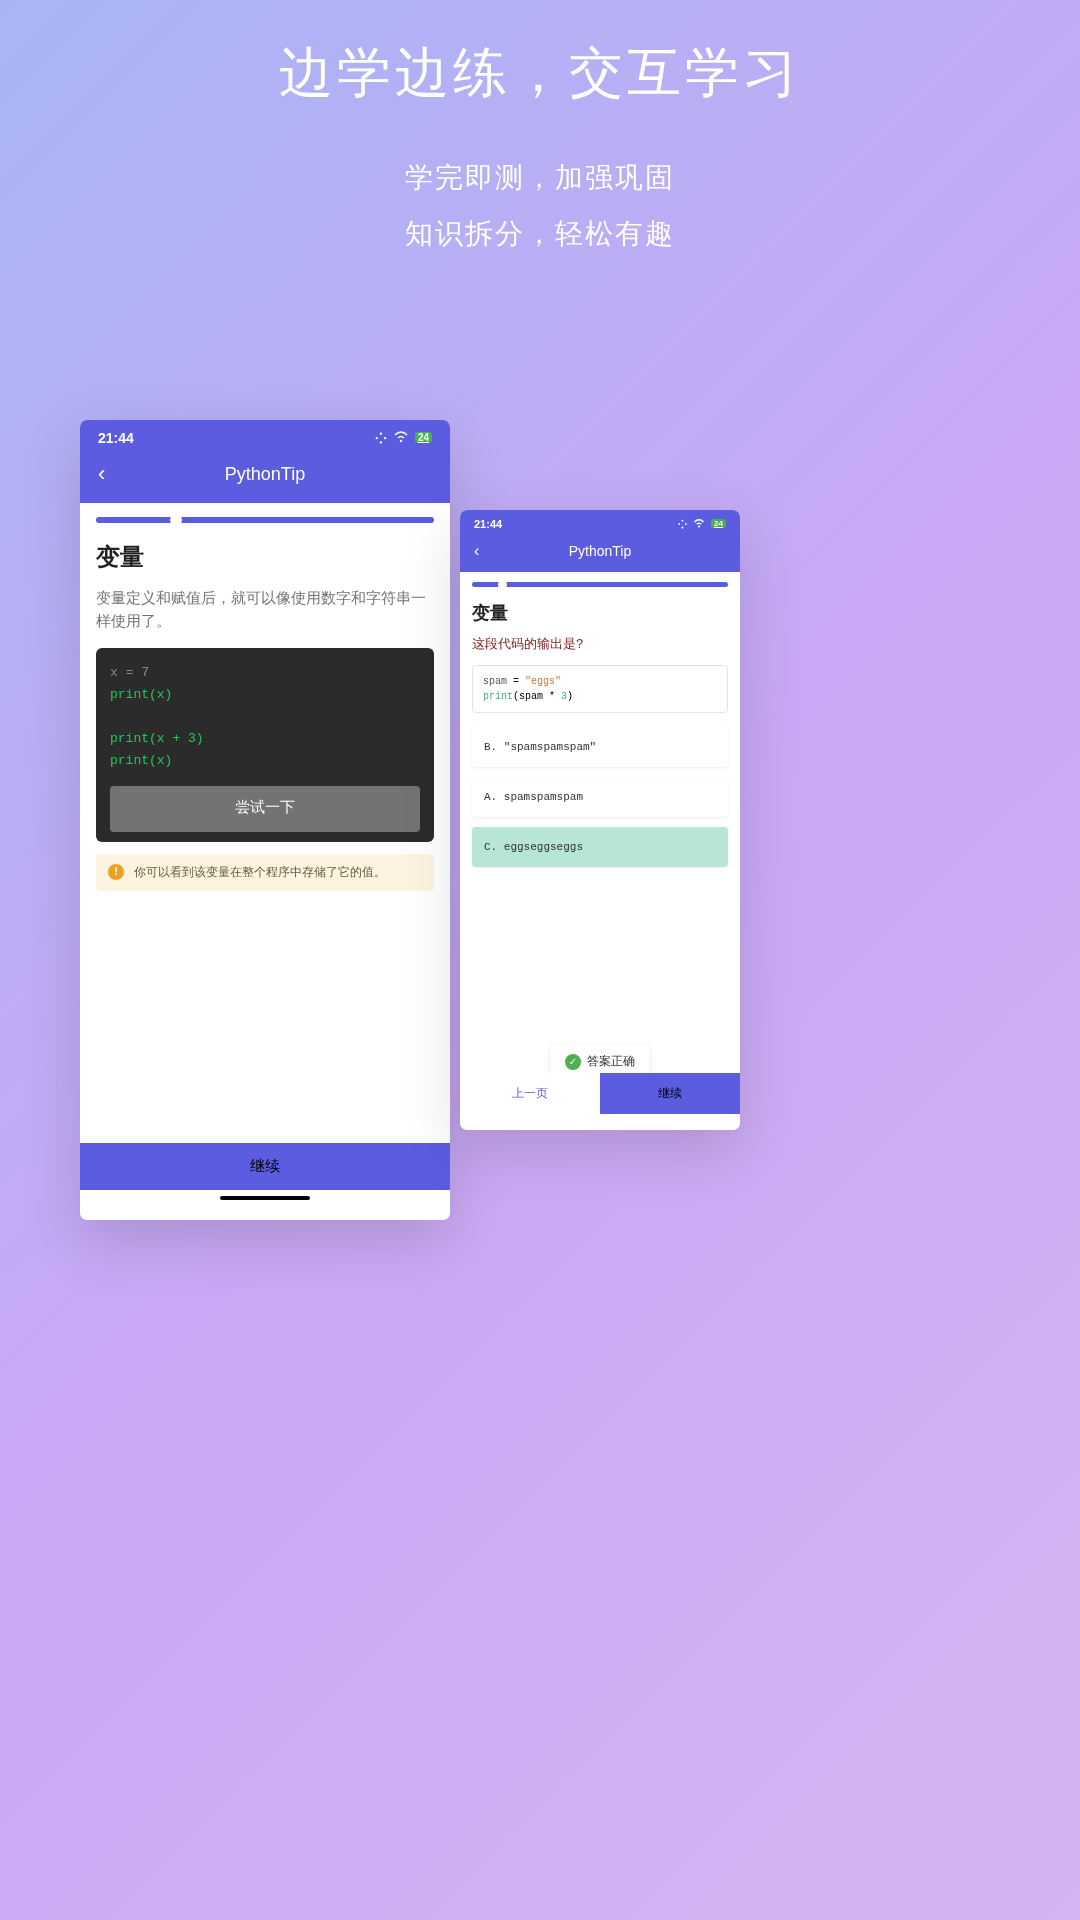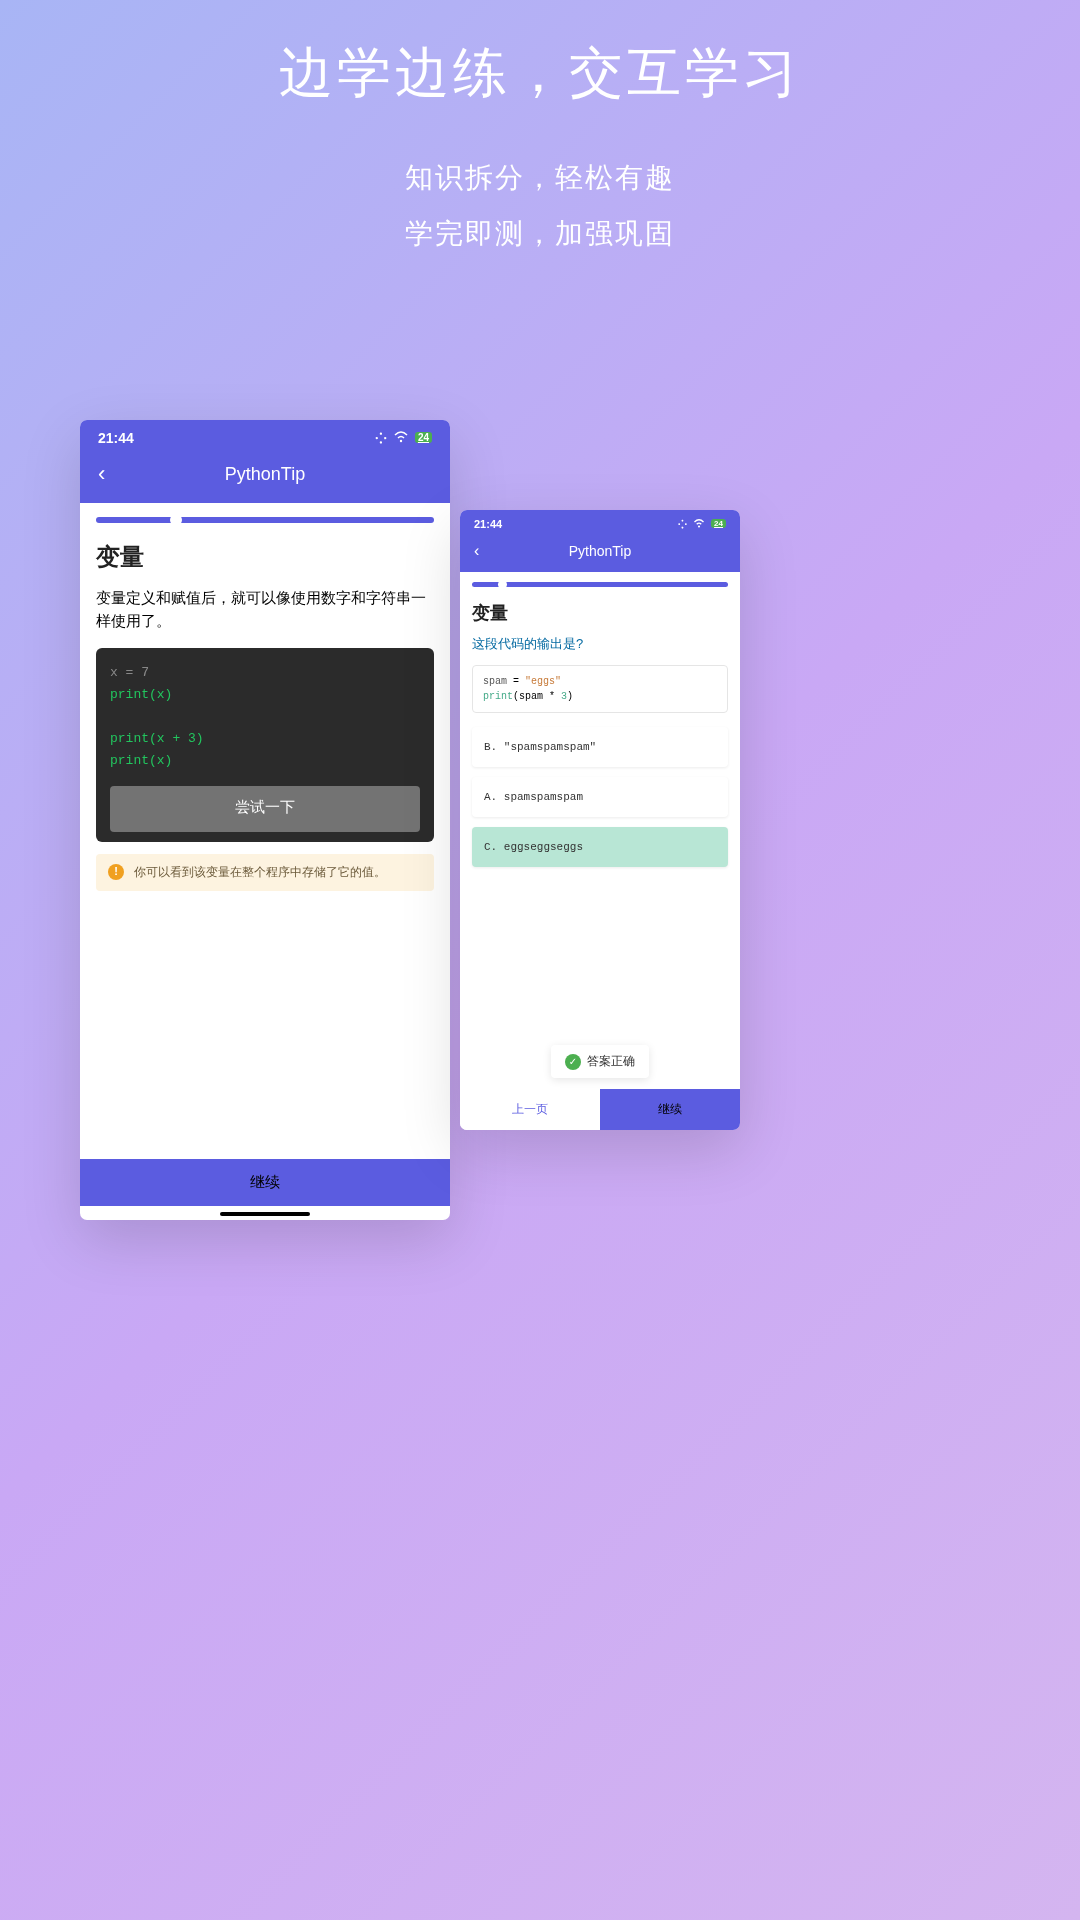"知识拆分，轻松有趣" div.hero-sub { order: before "学完即测，加强巩固" -> after "学完即测，加强巩固" }
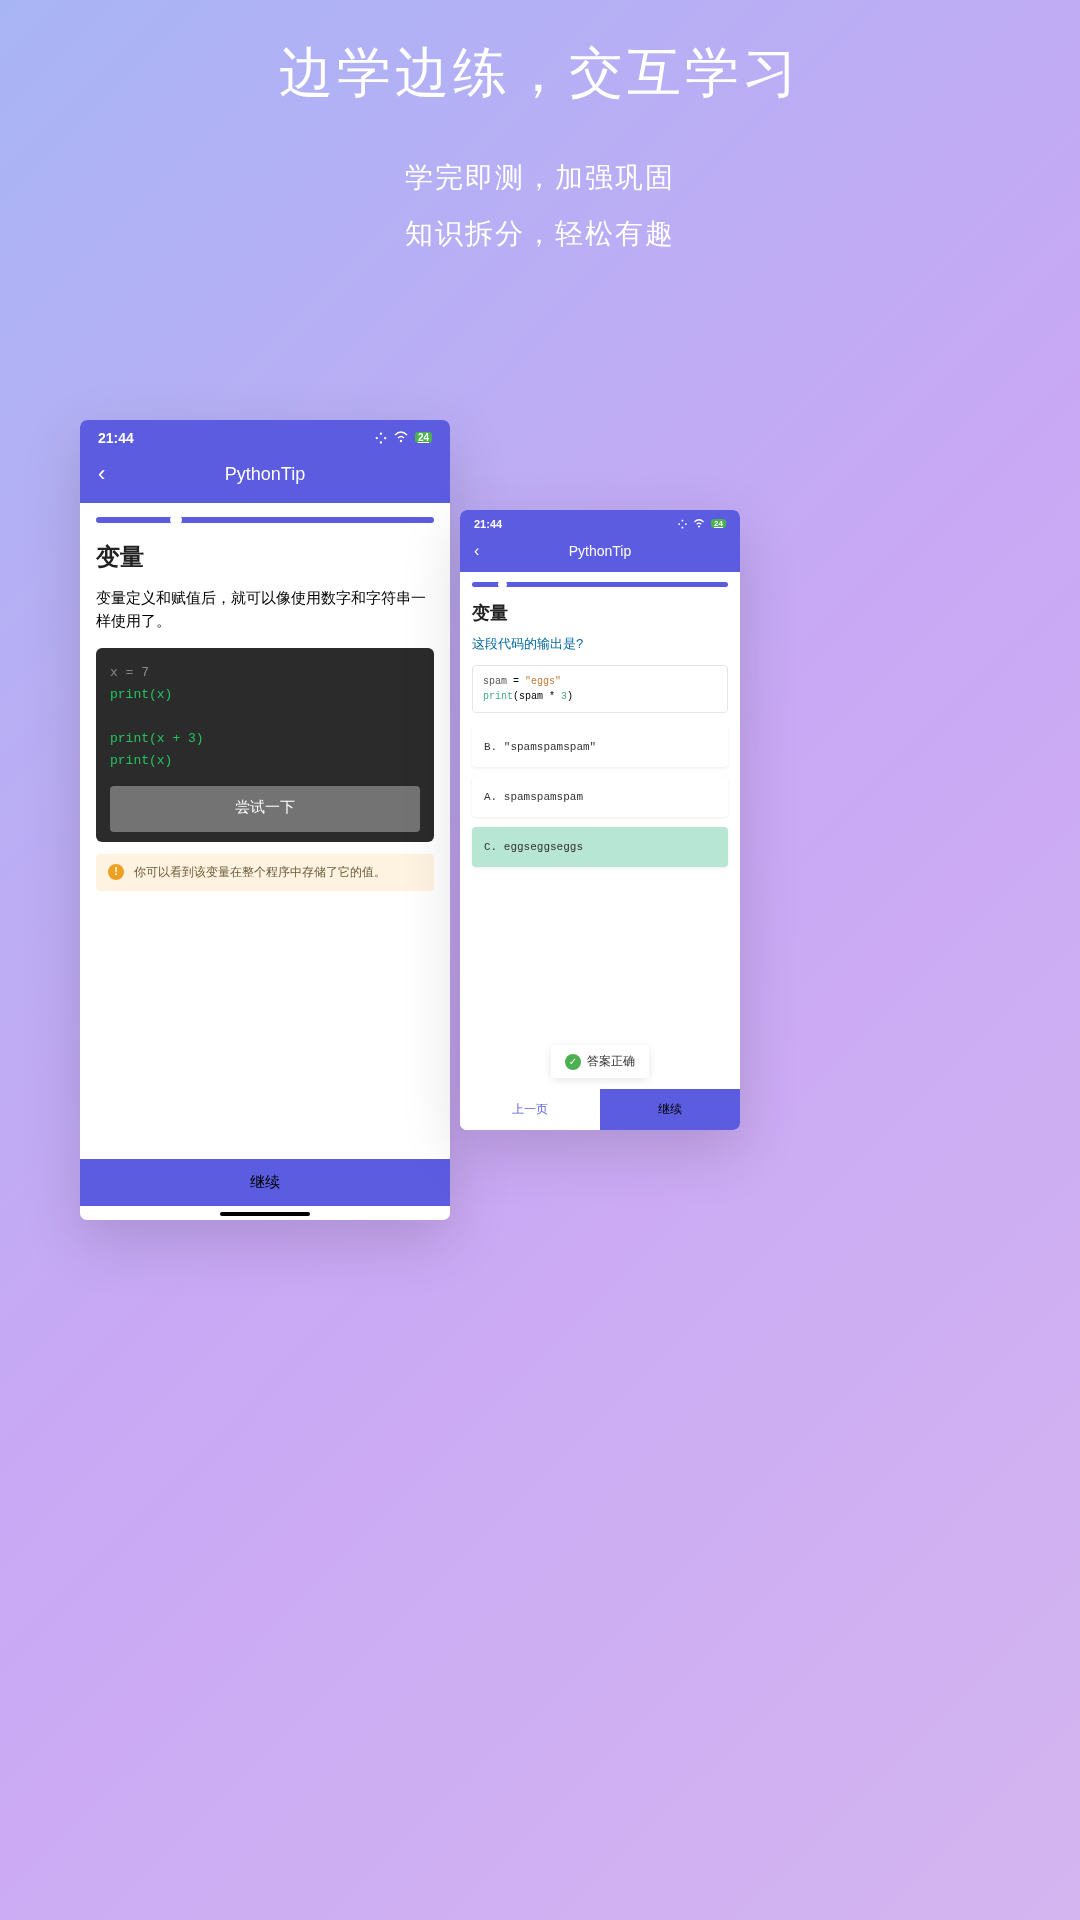"变量定义和赋值后，就可以像使用数字和字符串一样使用了。" .section-desc { color: #000000 -> #737373 }
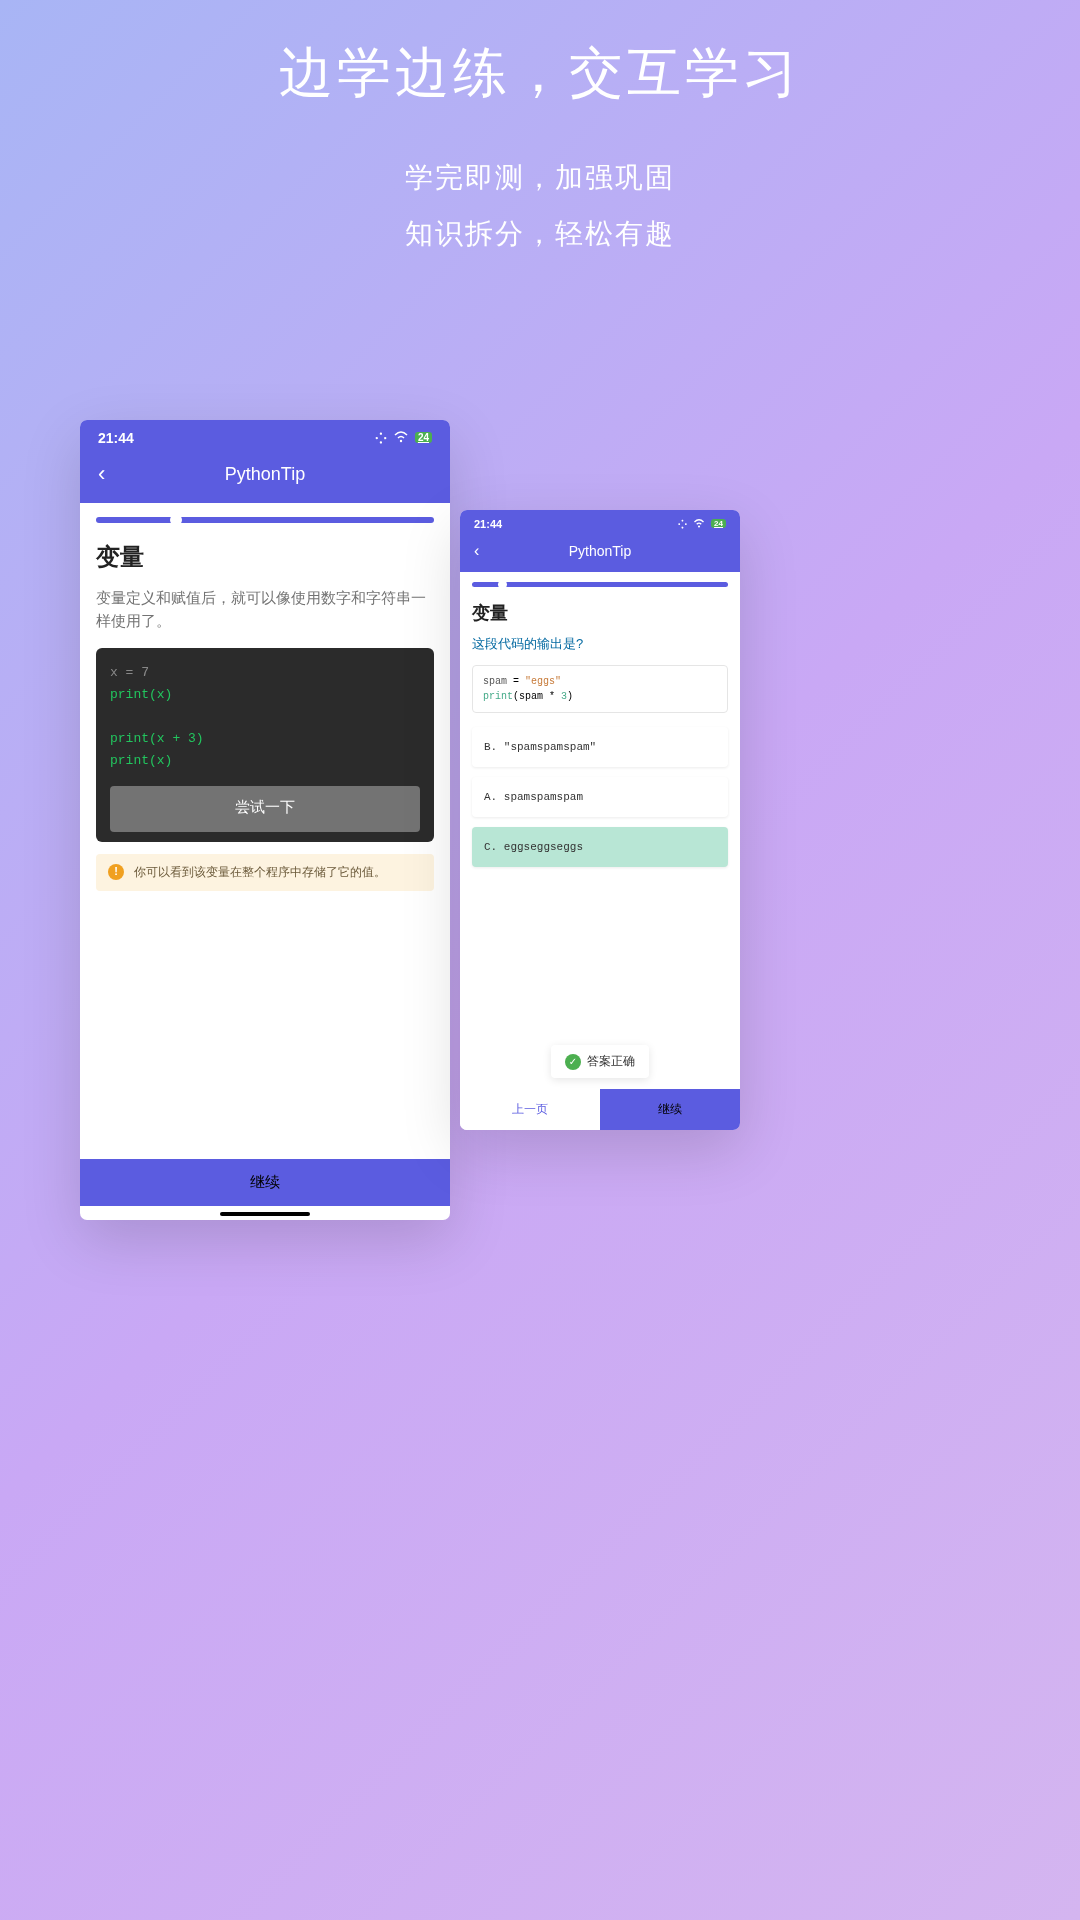"这段代码的输出是?" .question-text { color: #0369a1 -> #7f1d1d }
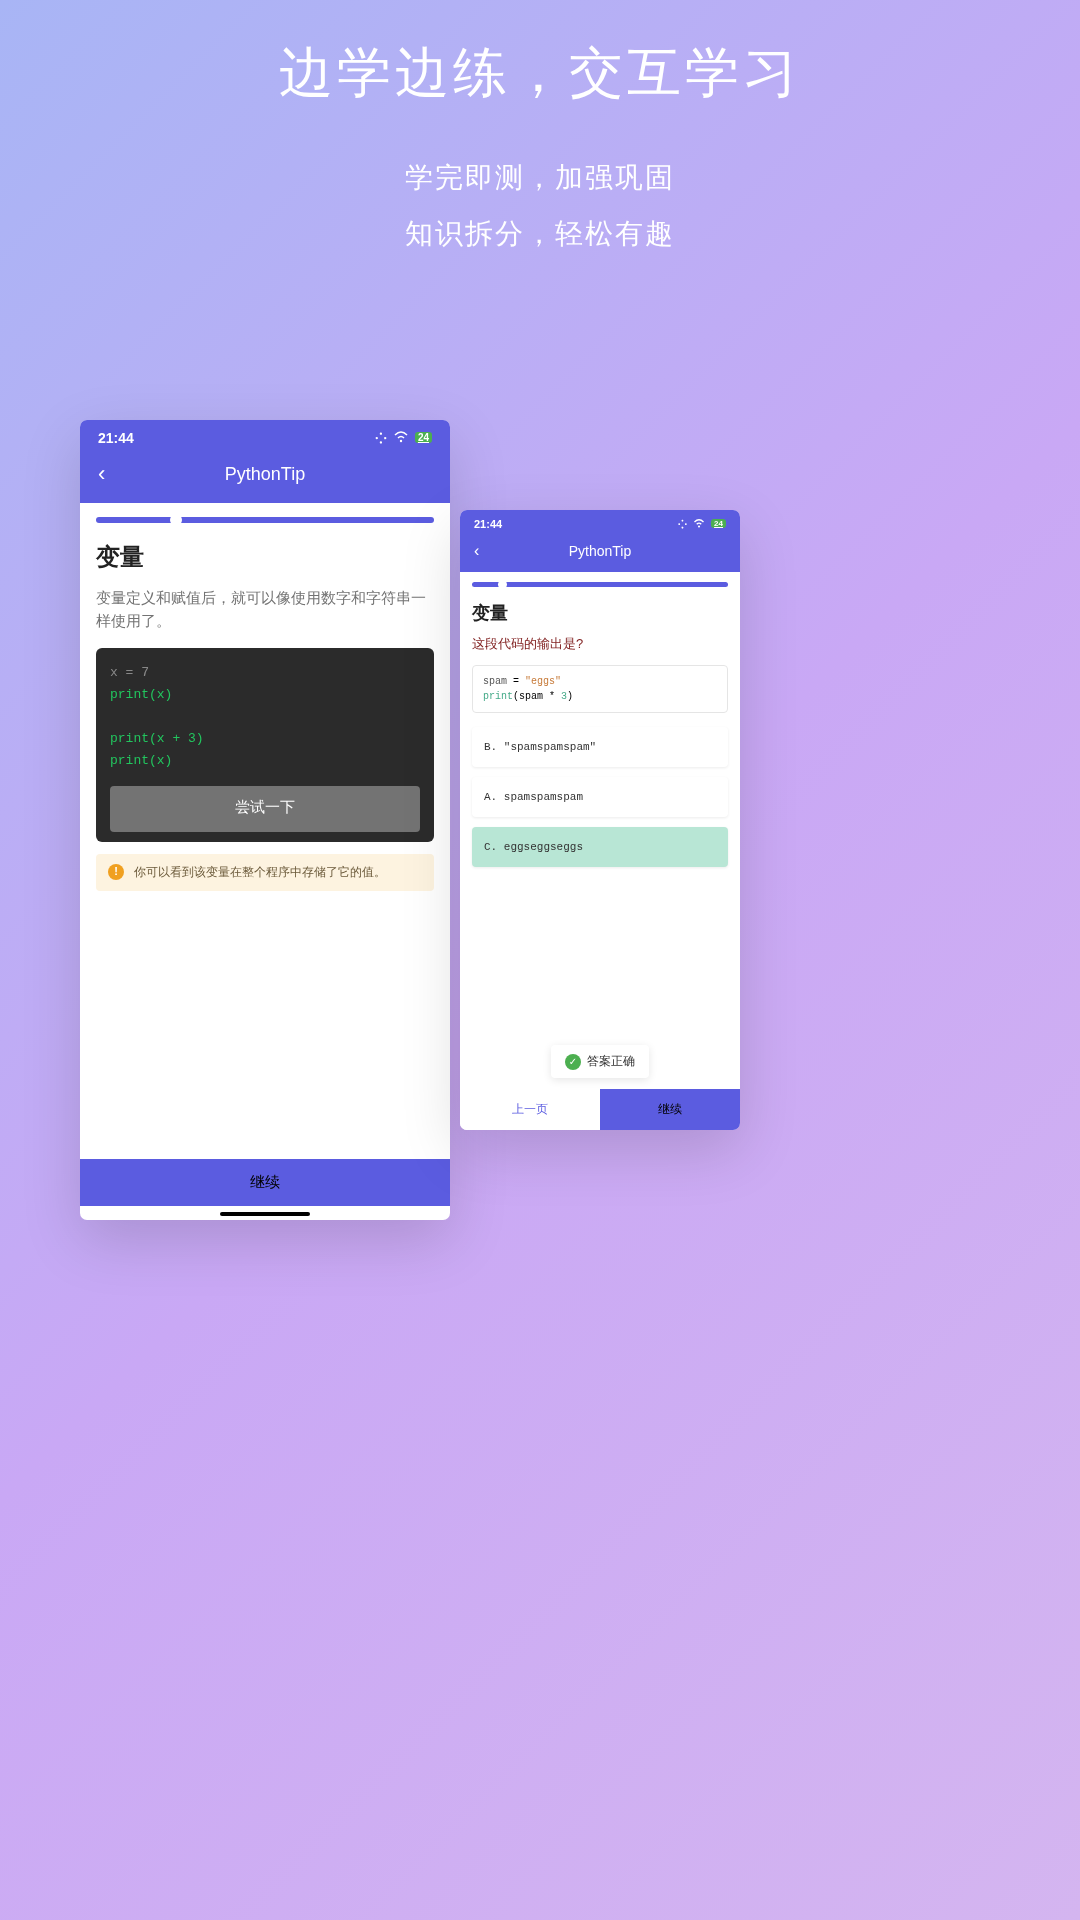"上一页" .bottom-bar { bottom: 0 -> 16px }
